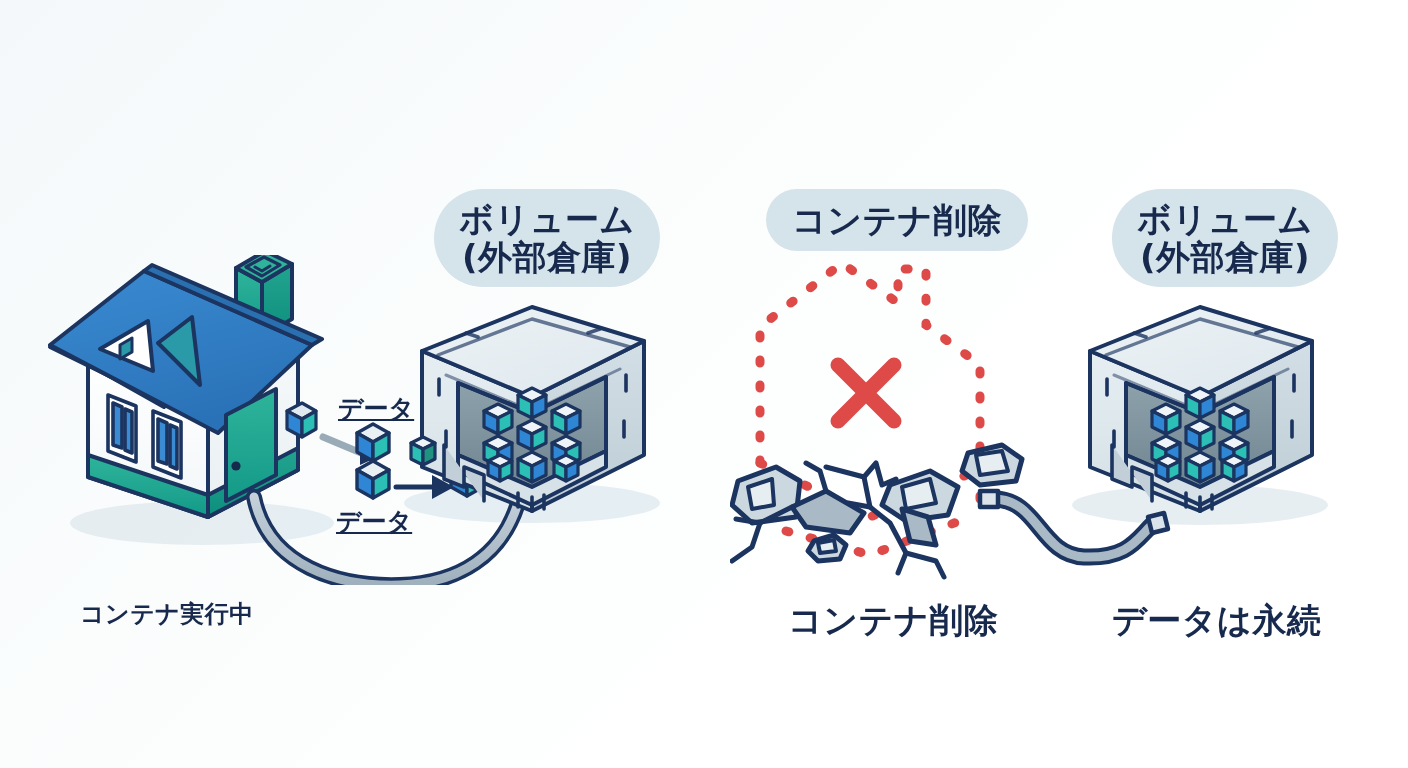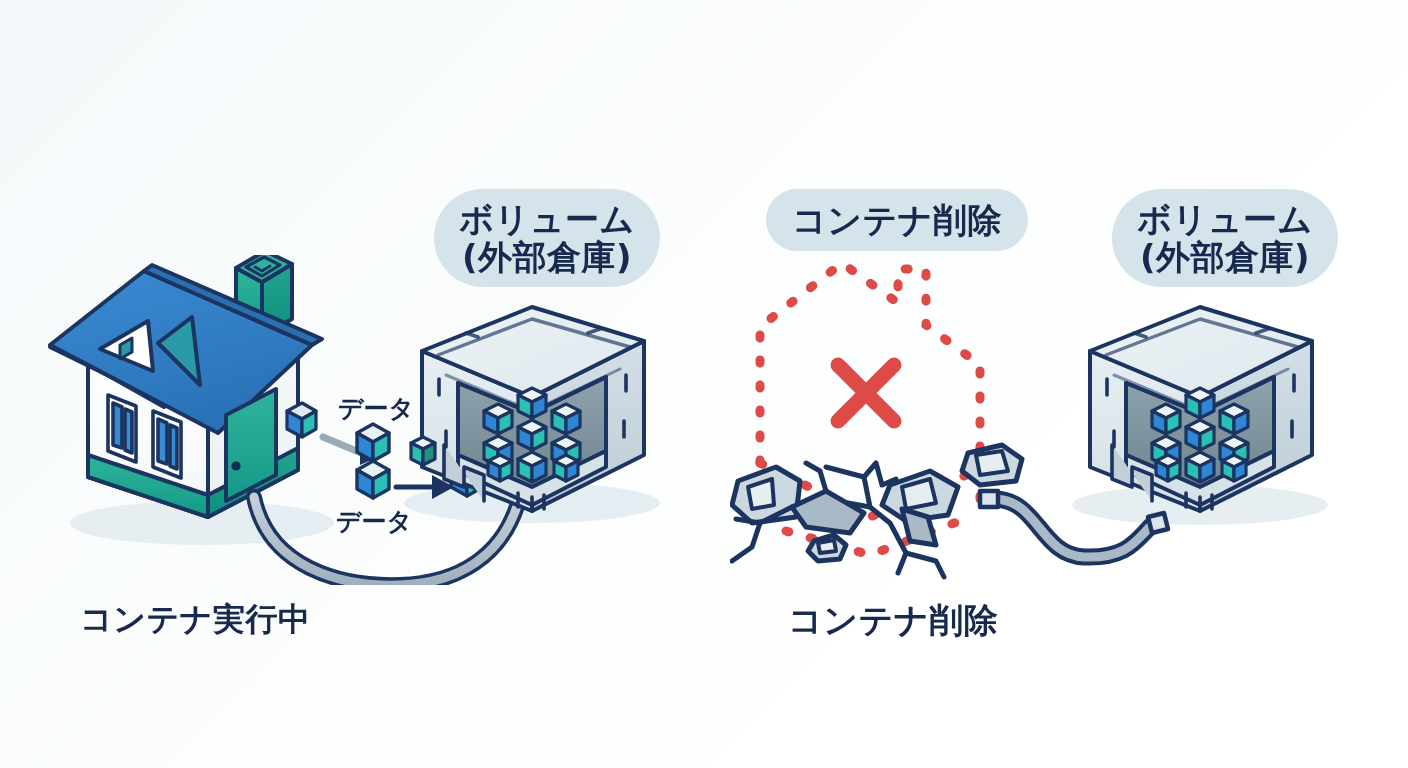"データ" .datalabel { text-decoration: none -> underline }
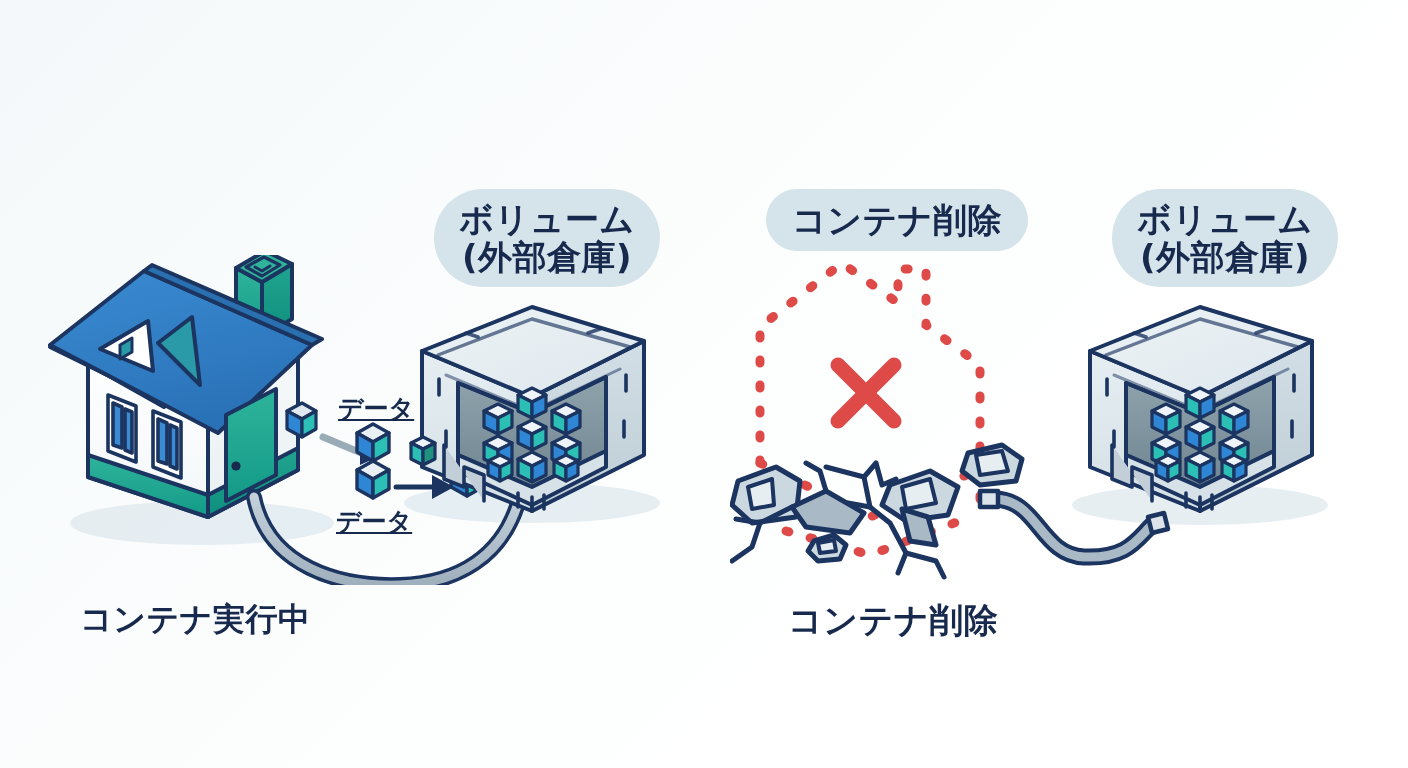"コンテナ実行中" #cap-running { font-size: 32px -> 24px }
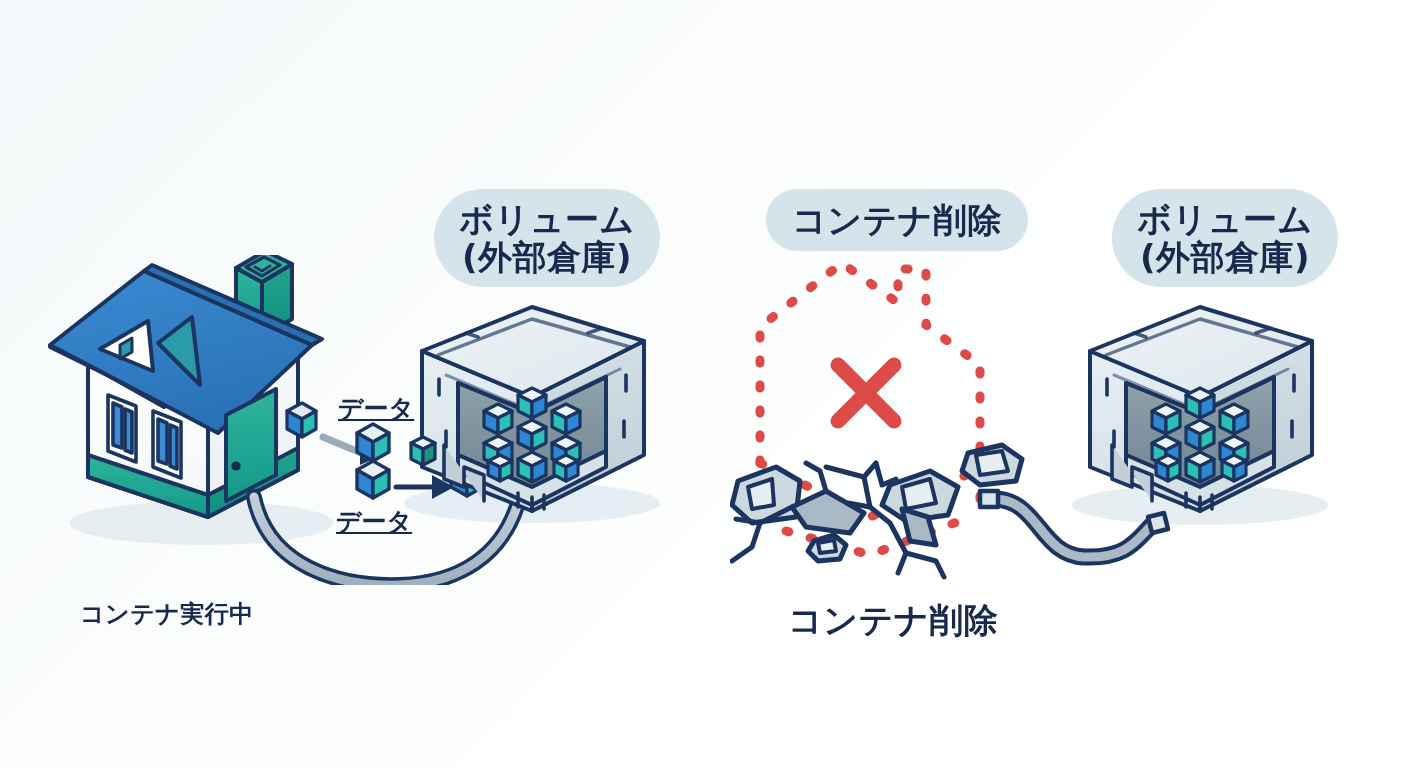"データは永続" div.caption { html: none -> <div>データは永続</div> }
